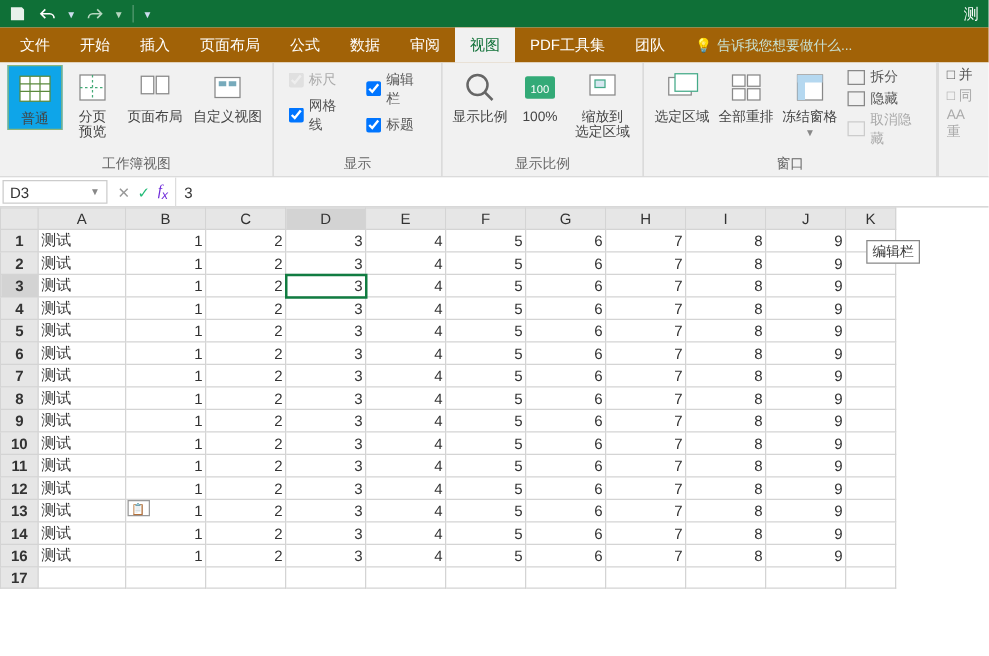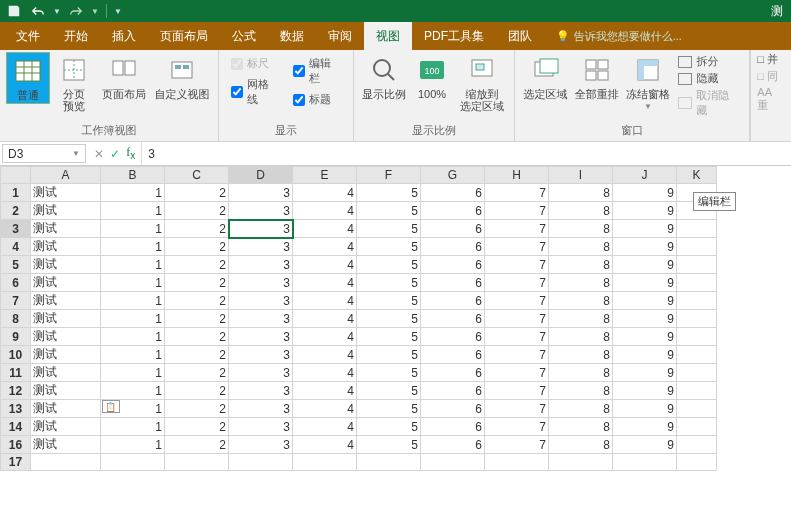"fx" .fx { color: #15803d -> #6d28d9; font-style: none -> italic }
